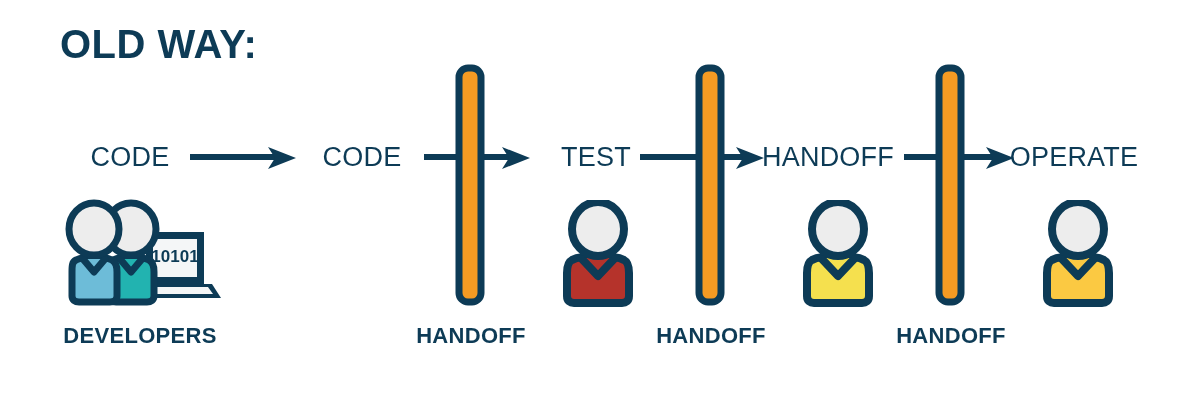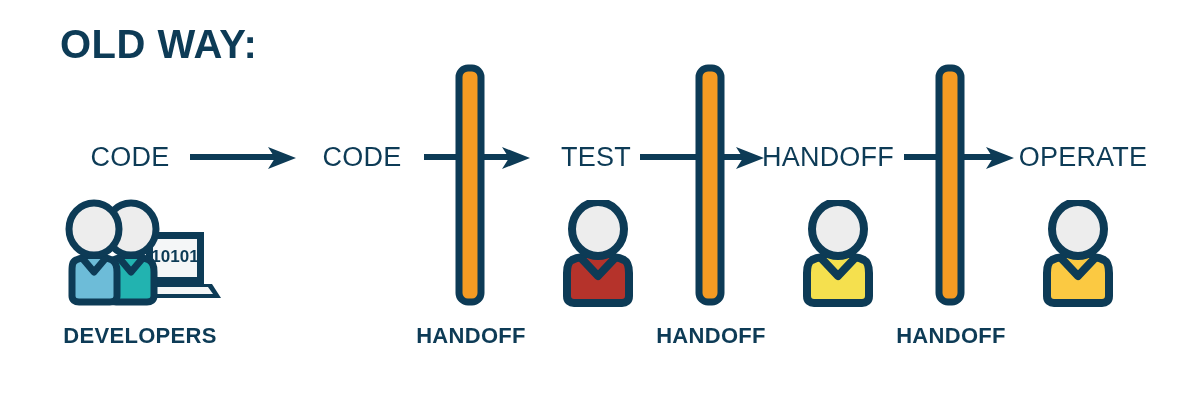"OPERATE" div.stage-label { padding-left: 9px -> none }
